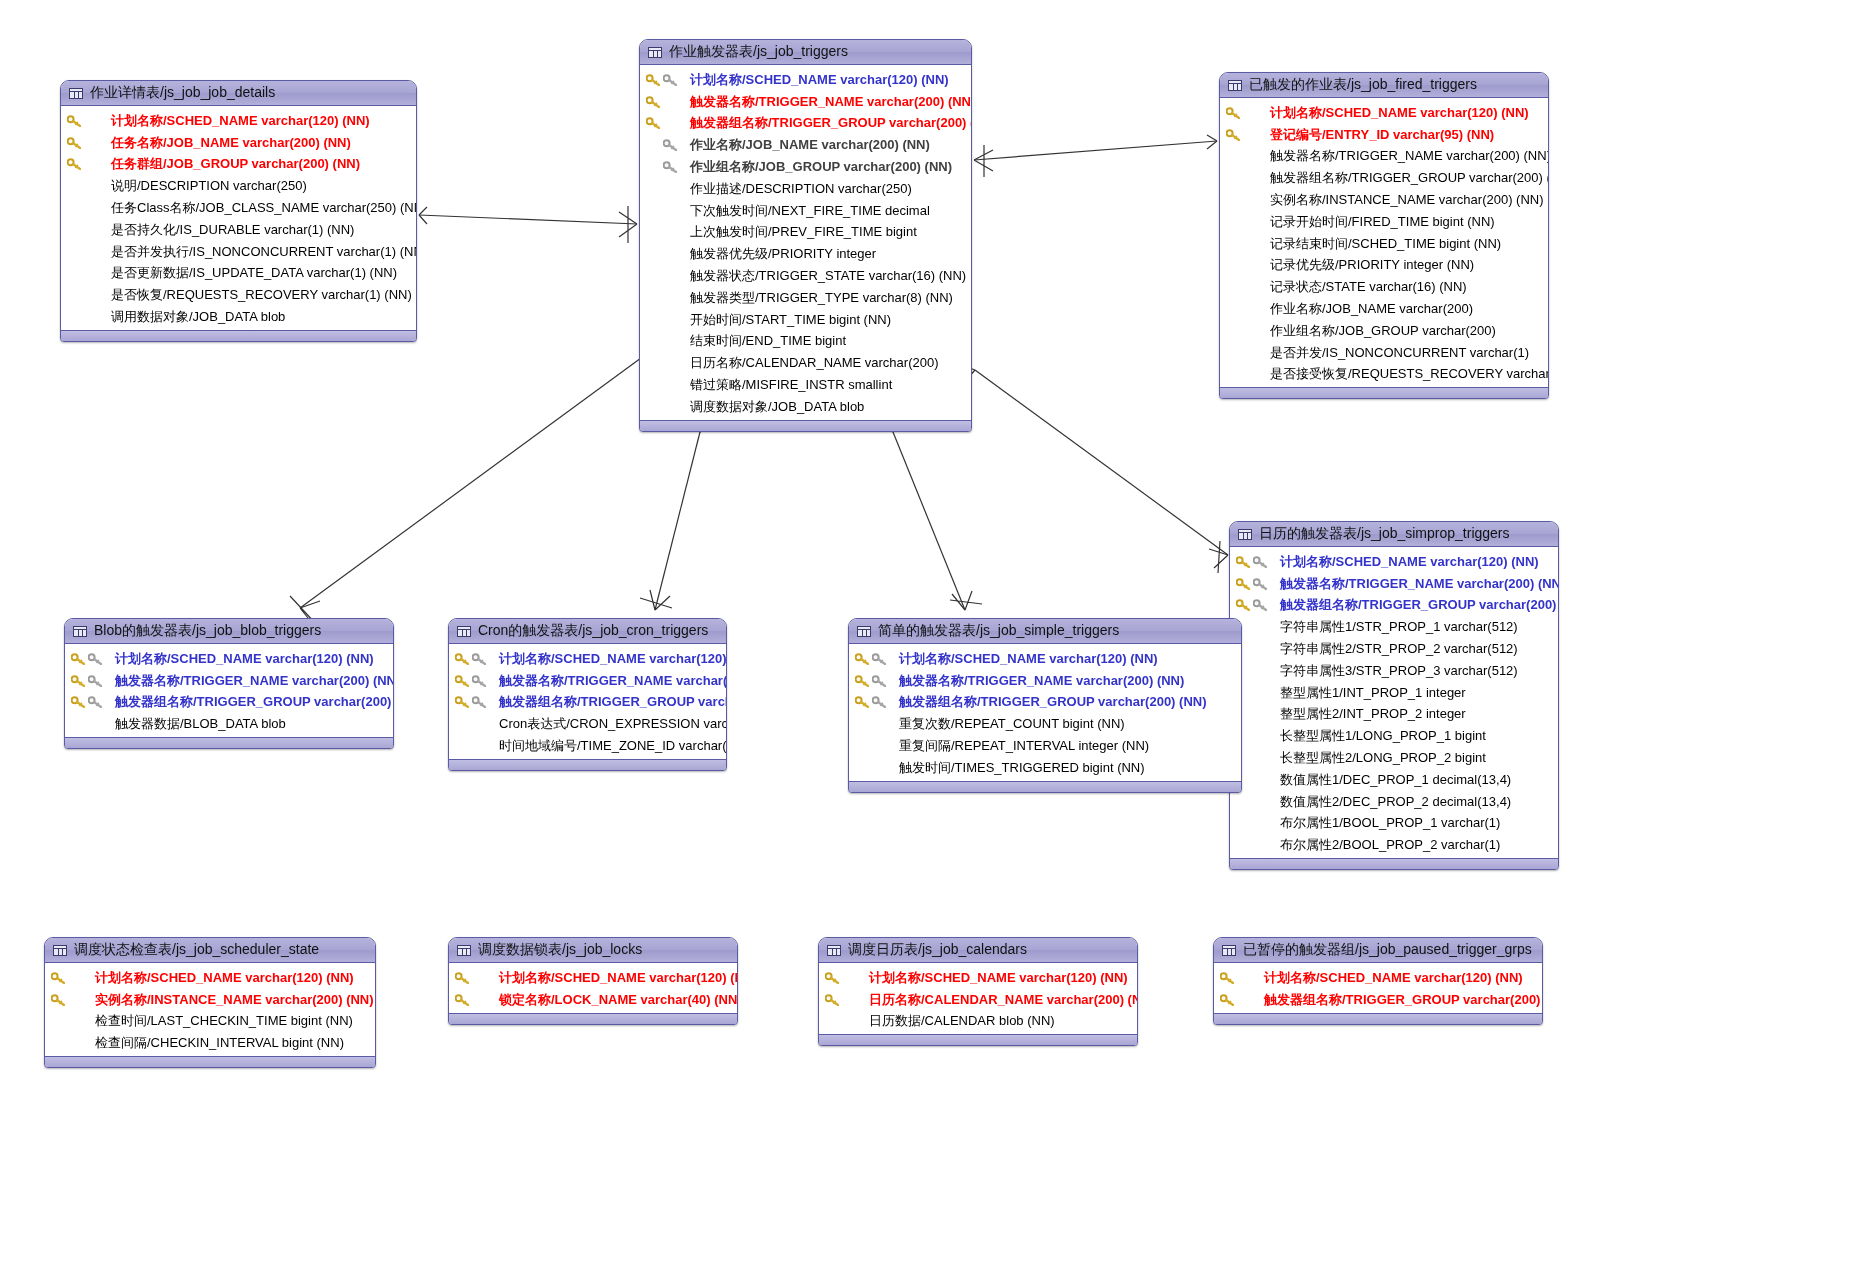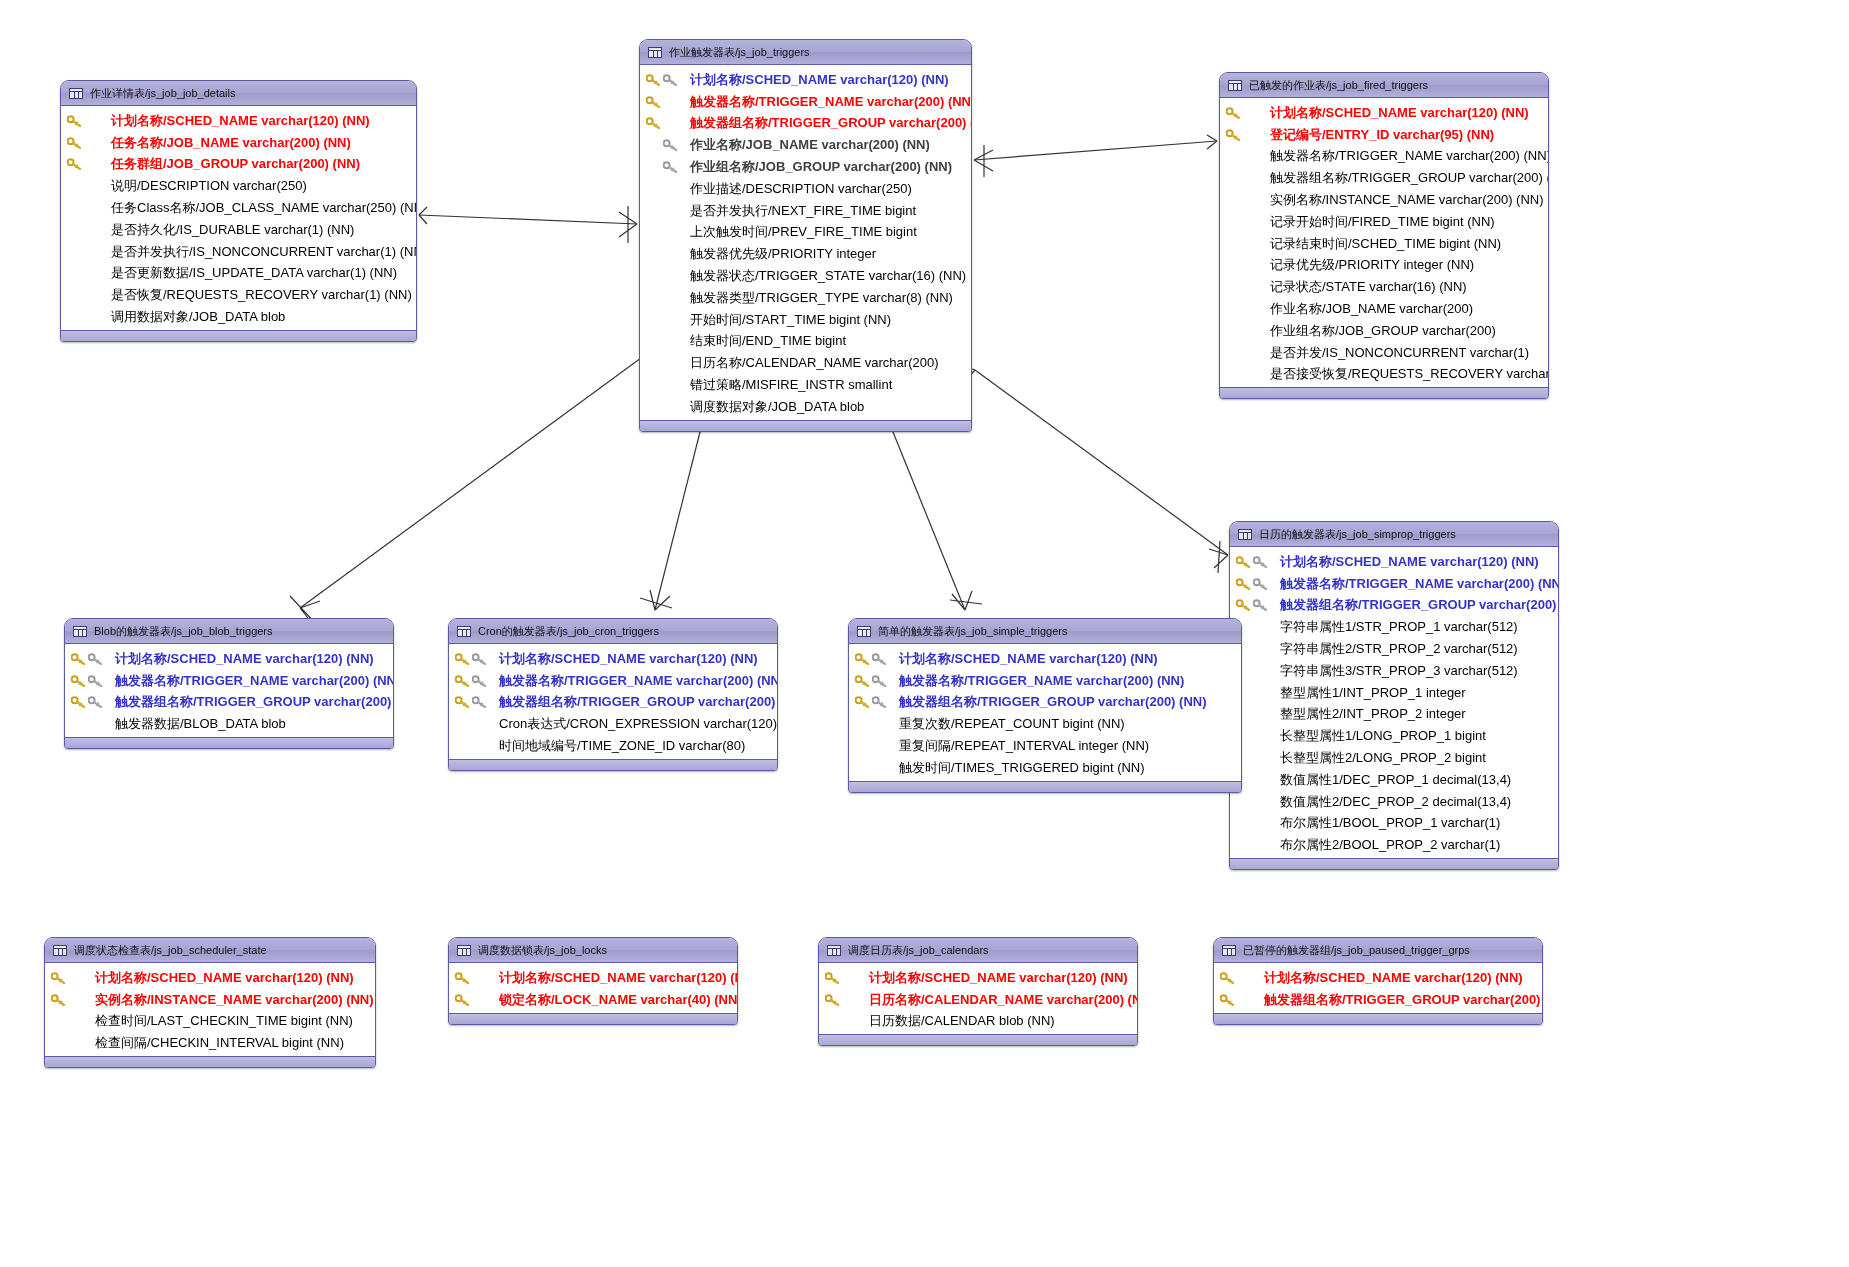"作业触发器表/js_job_triggers" .tbl-title { font-size: 11px -> 14px }
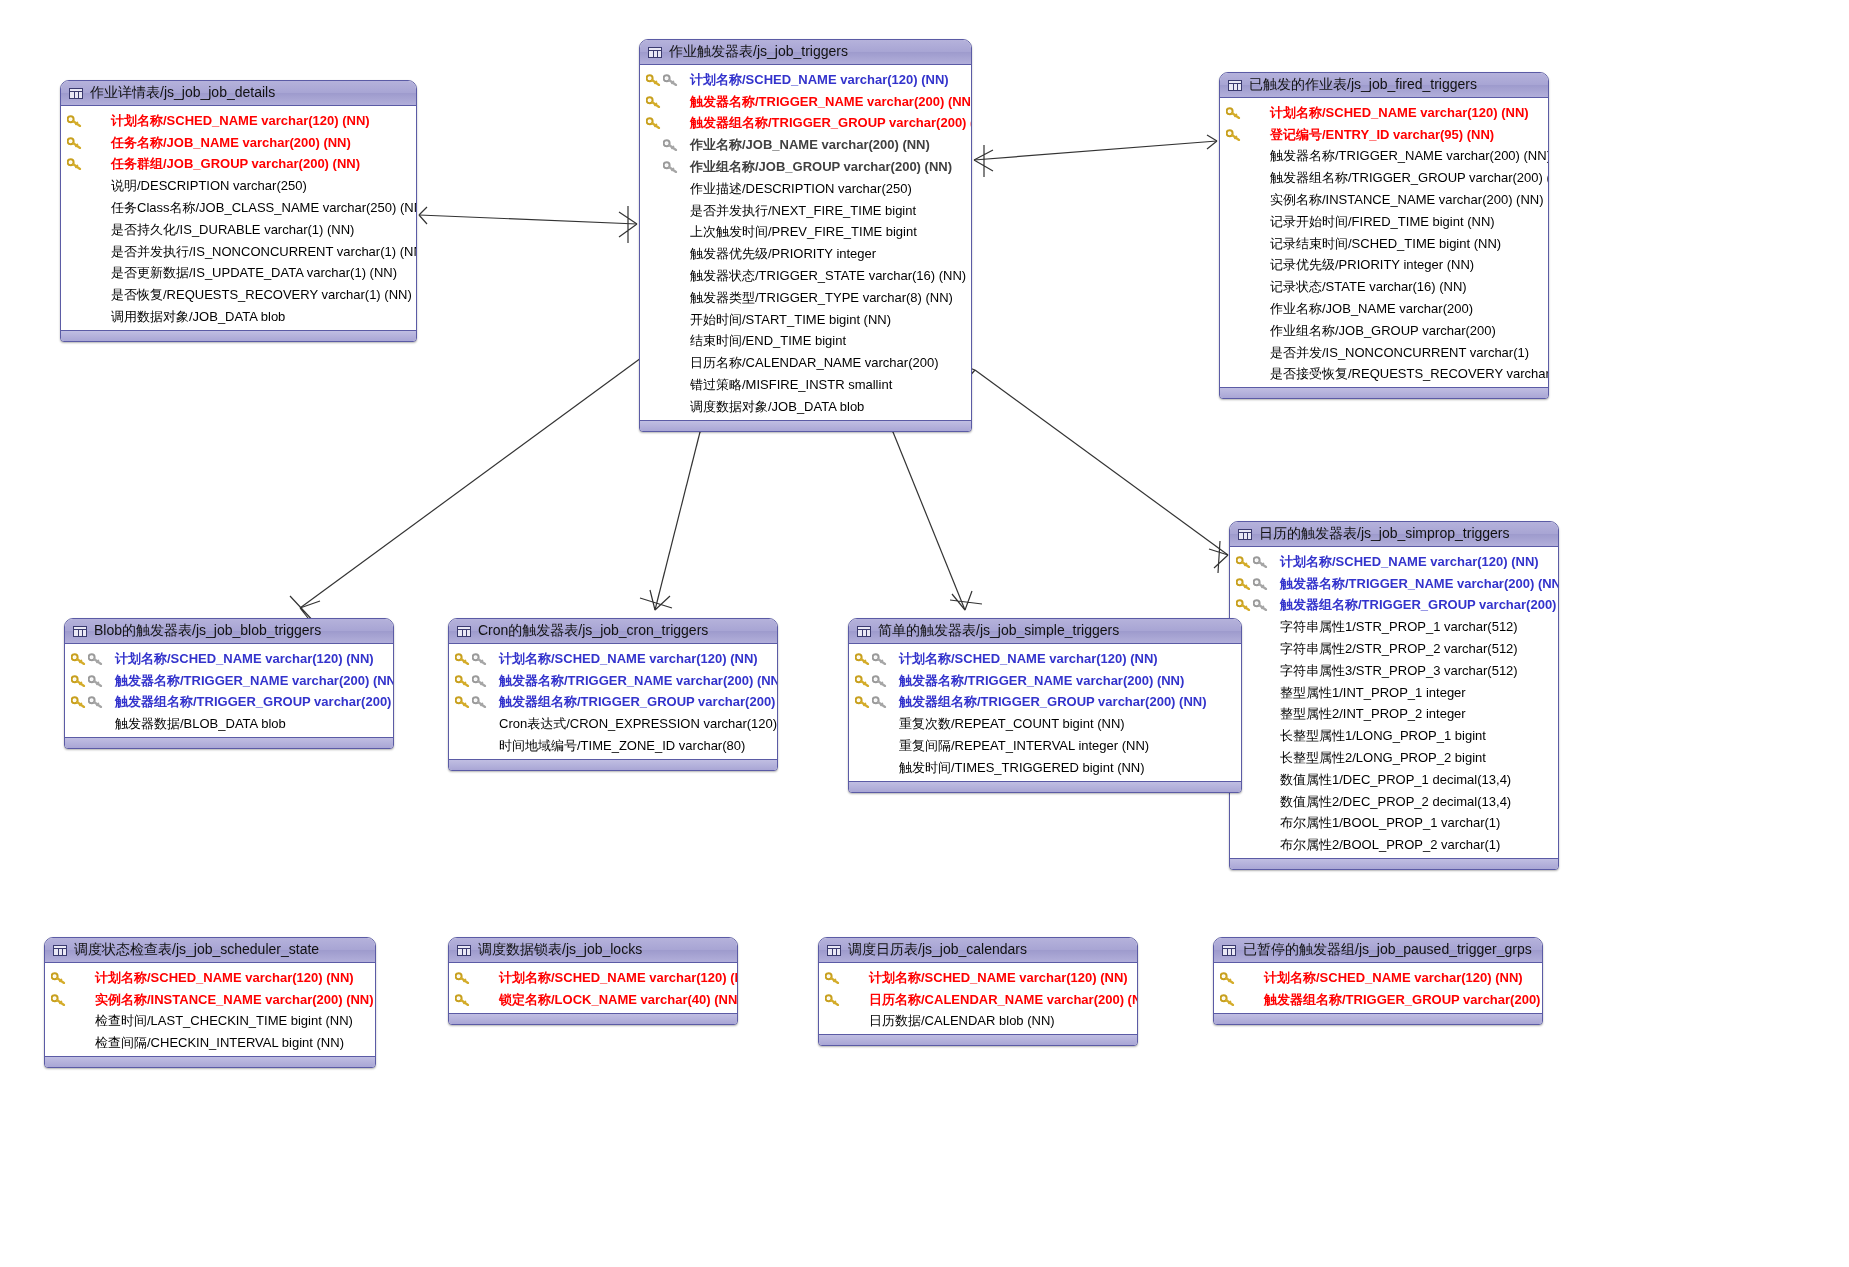"是否并发执行/NEXT_FIRE_TIME bigint" span.fld { text: 是否并发执行/NEXT_FIRE_TIME bigint -> 下次触发时间/NEXT_FIRE_TIME decimal }
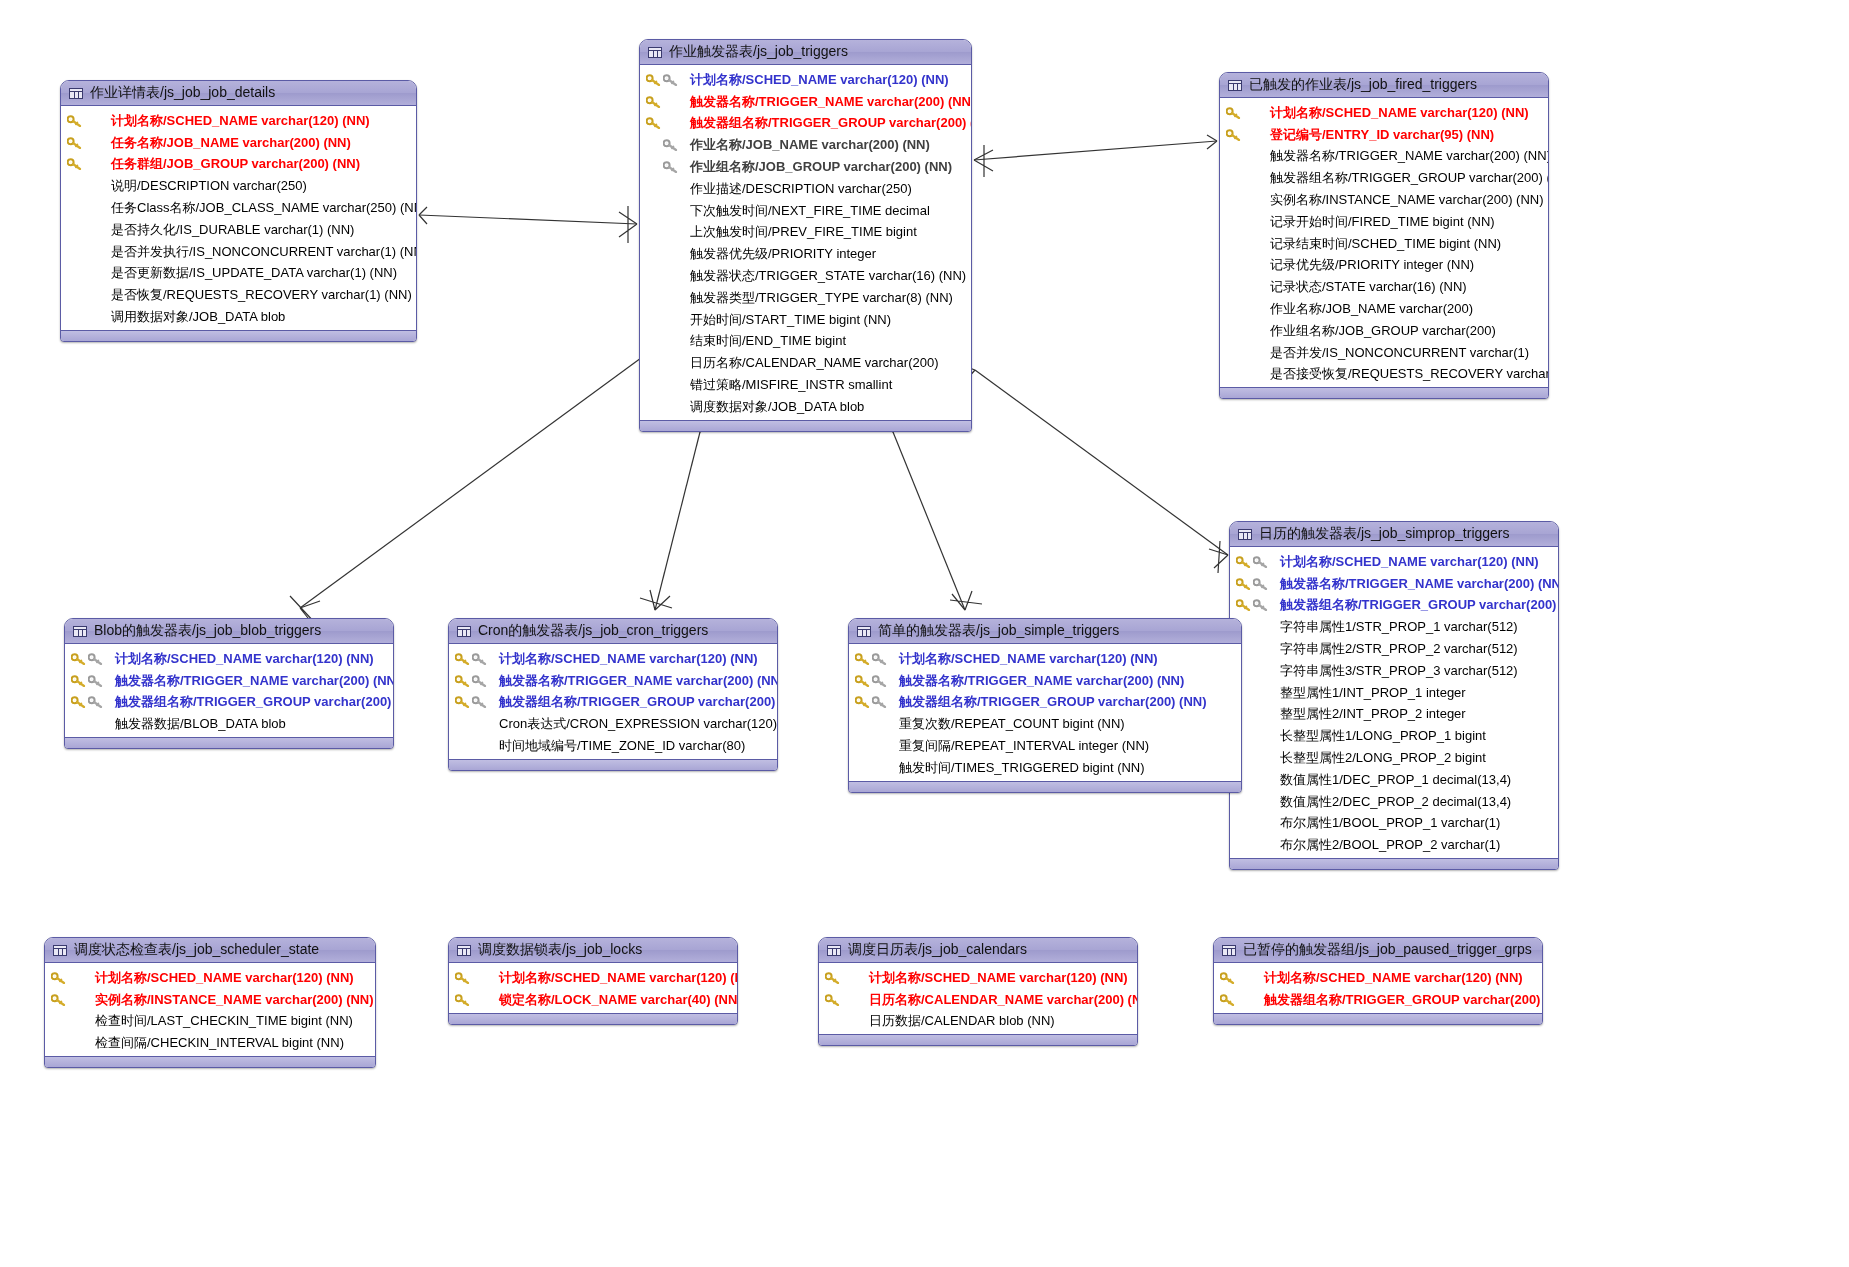"Cron的触发器表/js_job_cron_triggers" div.table-box { width: 330px -> 279px }
